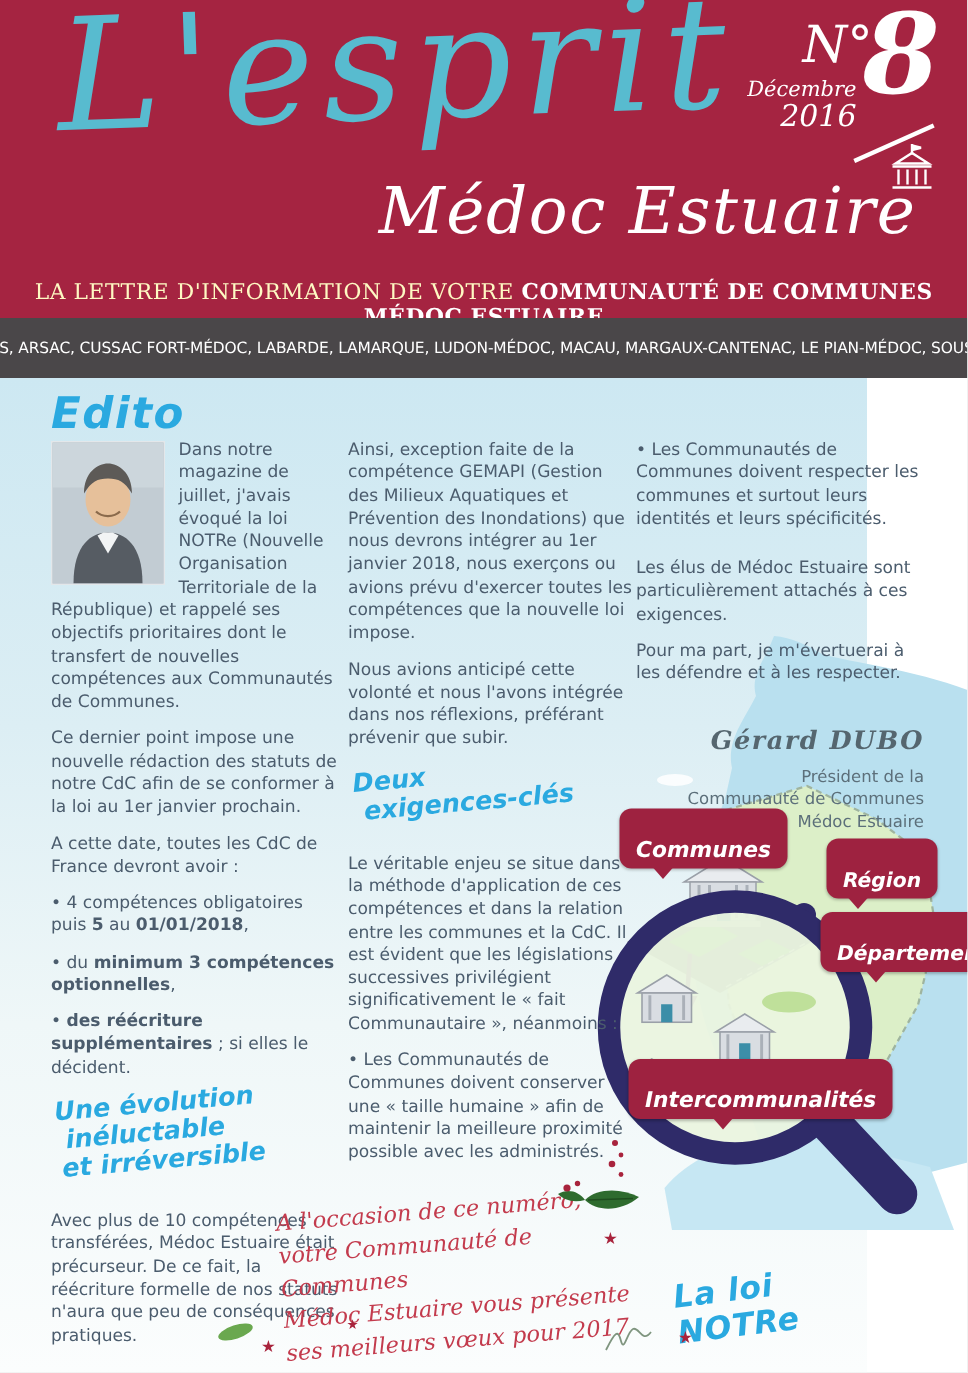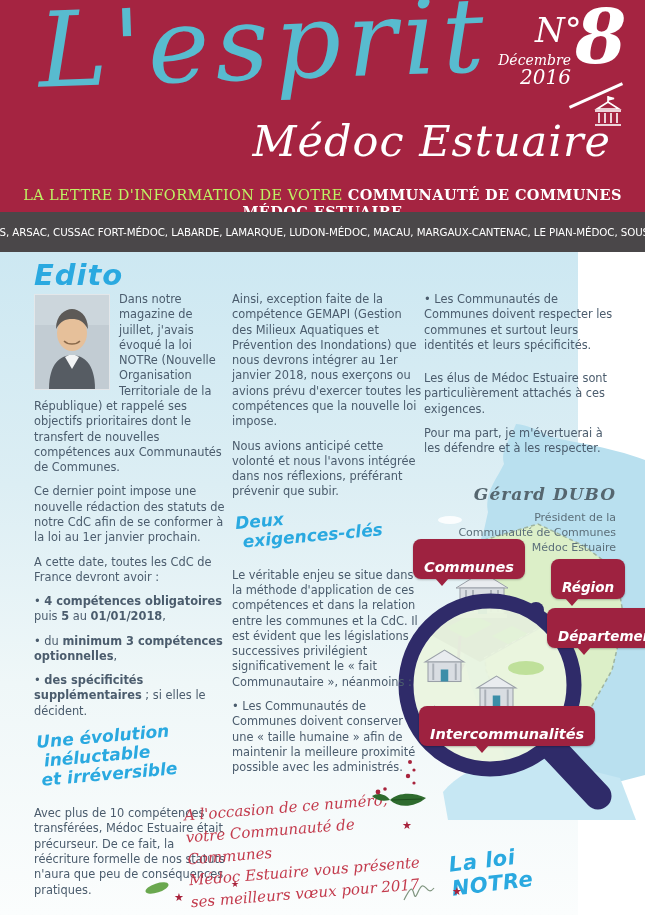"LA LETTRE D'INFORMATION DE VOTRE" .tagline .muted { color: #bef264 -> #fef9c3 }
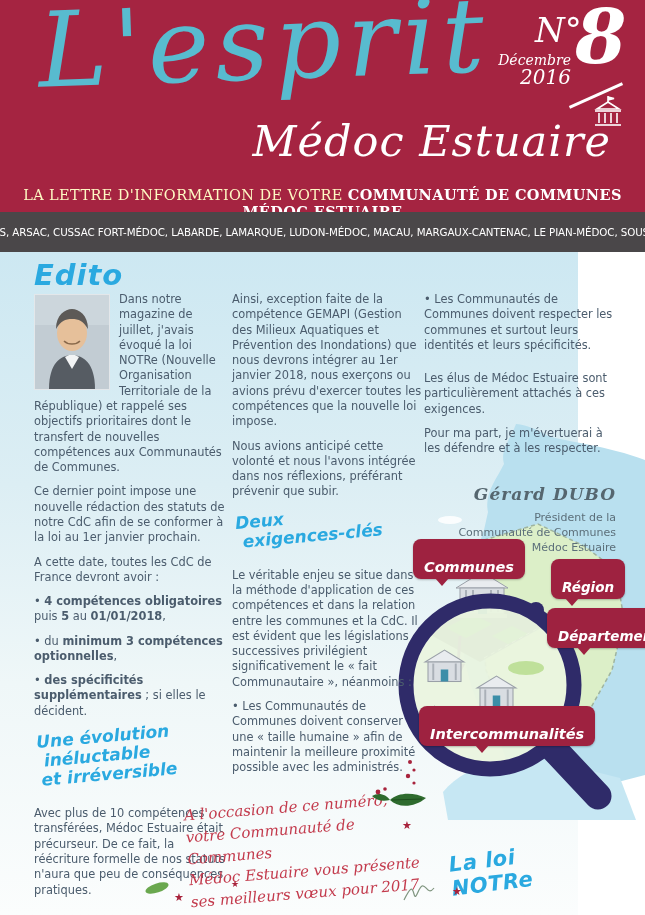"4 compétences obligatoires" span { font-weight: bold -> normal }
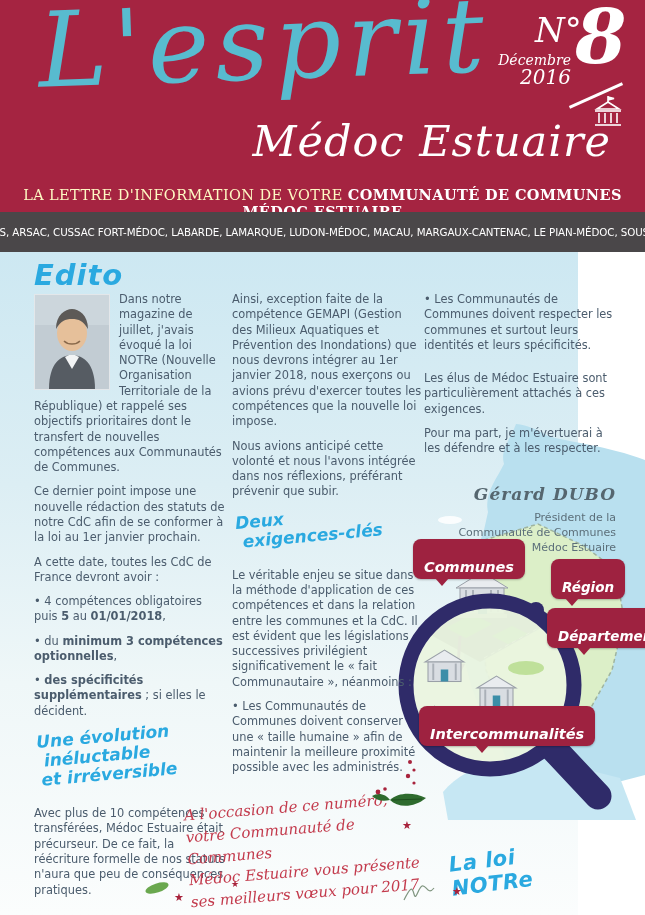"des spécificités supplémentaires" span { text: spécificités -> réécriture }
